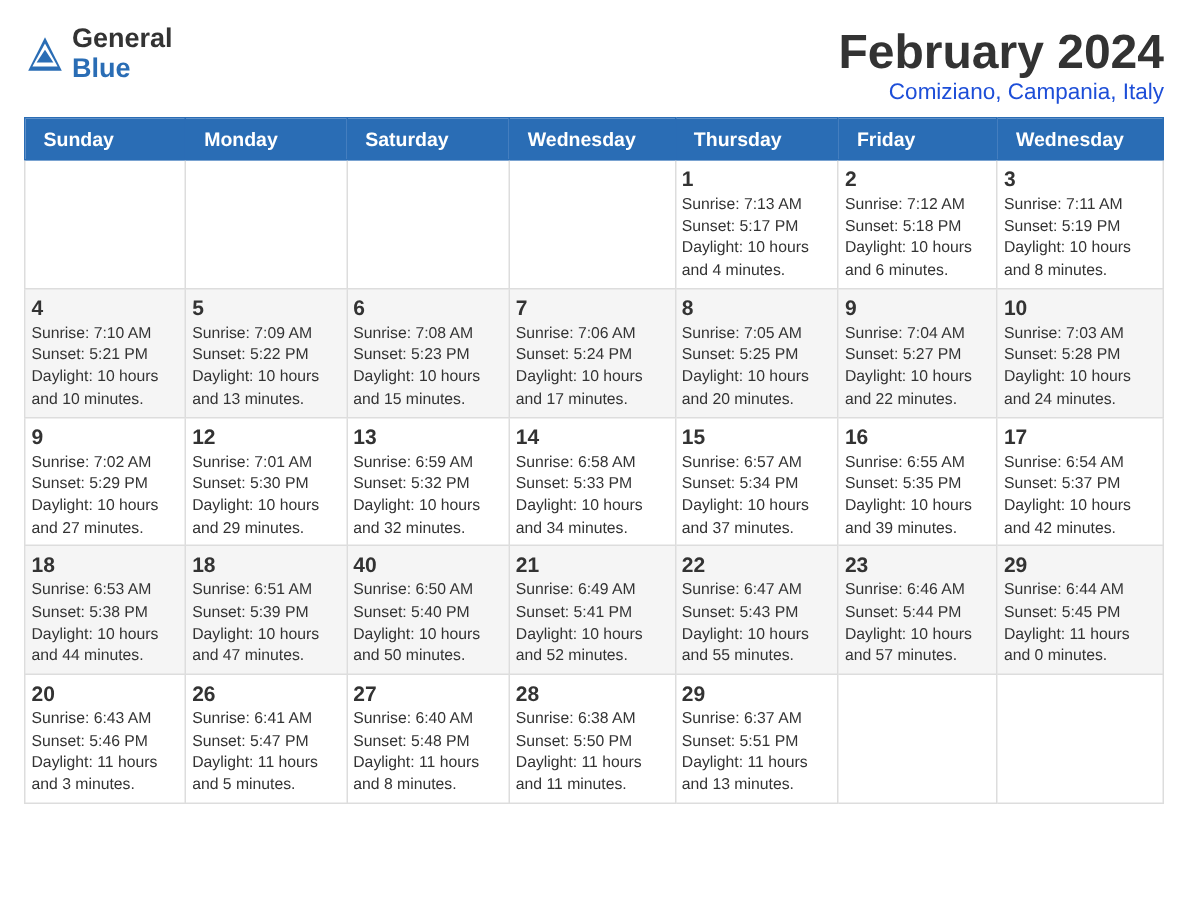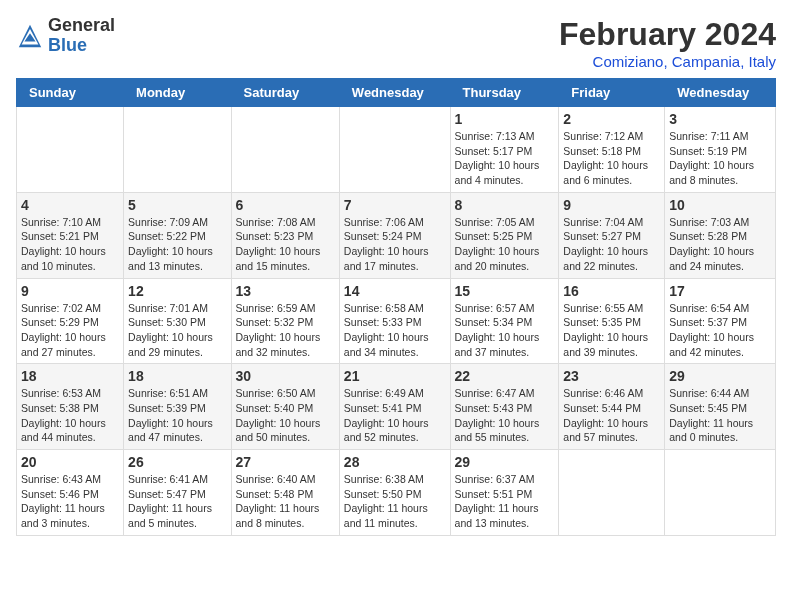"30" span.day-num { text: 30 -> 40 }
